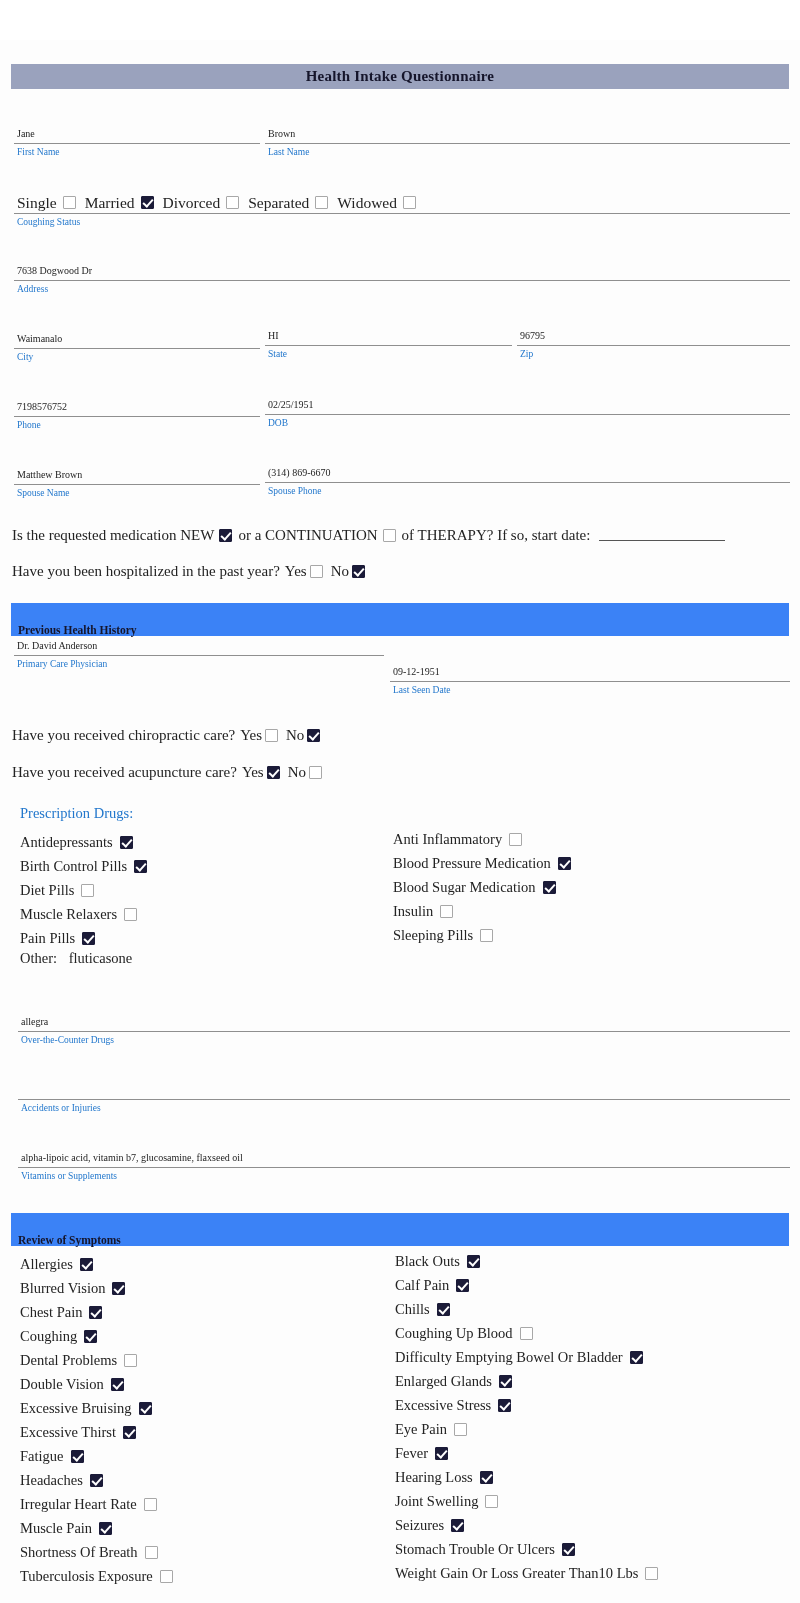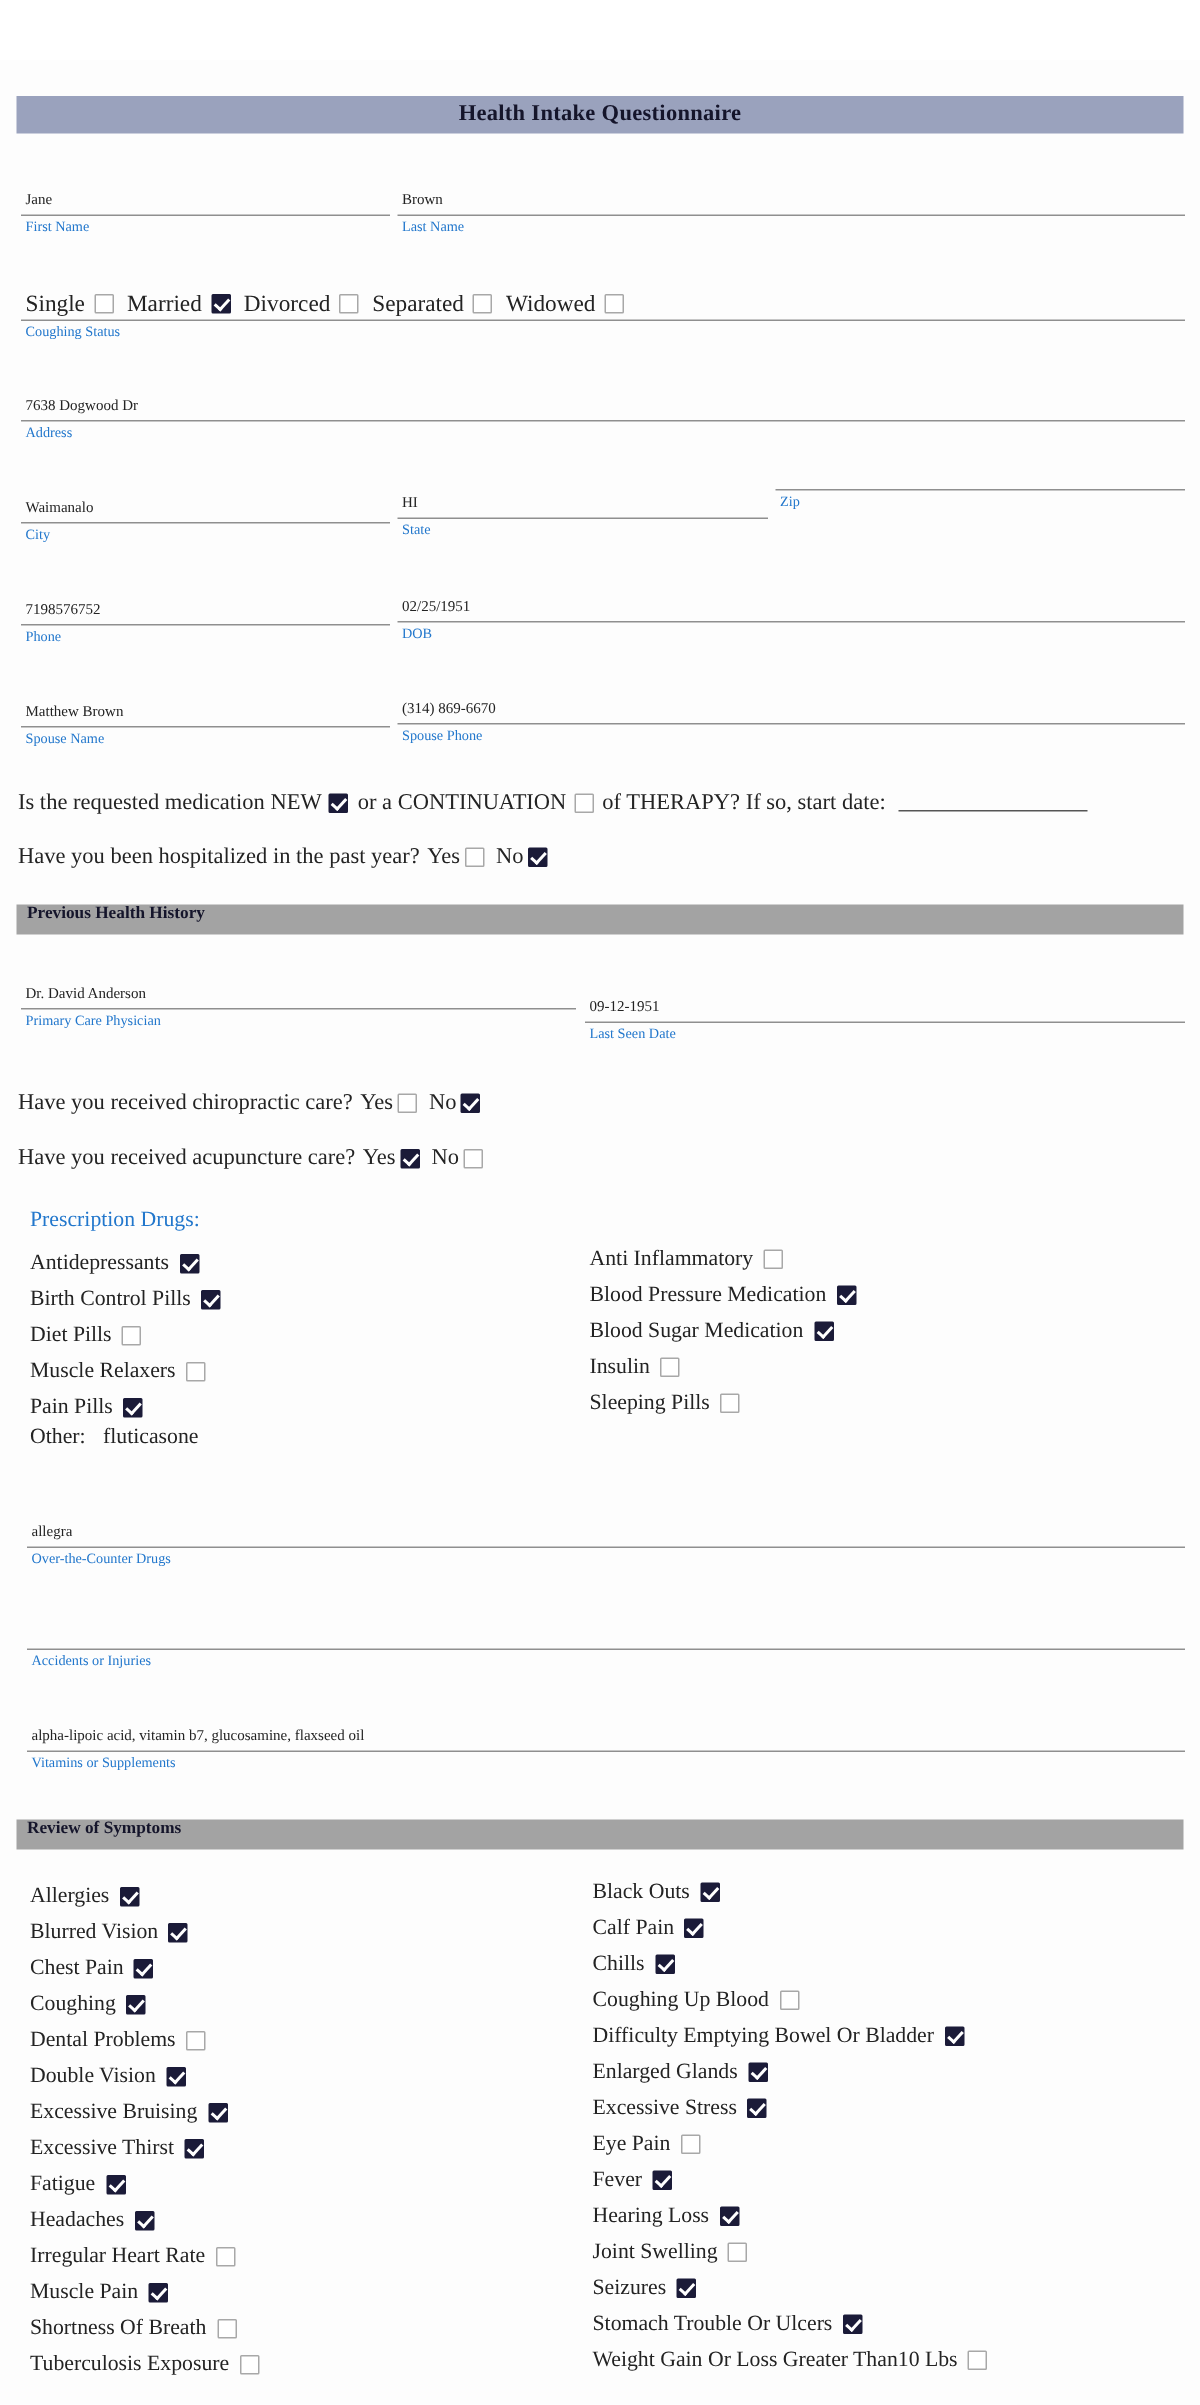"96795" div.value { html: none -> <div>96795</div> }
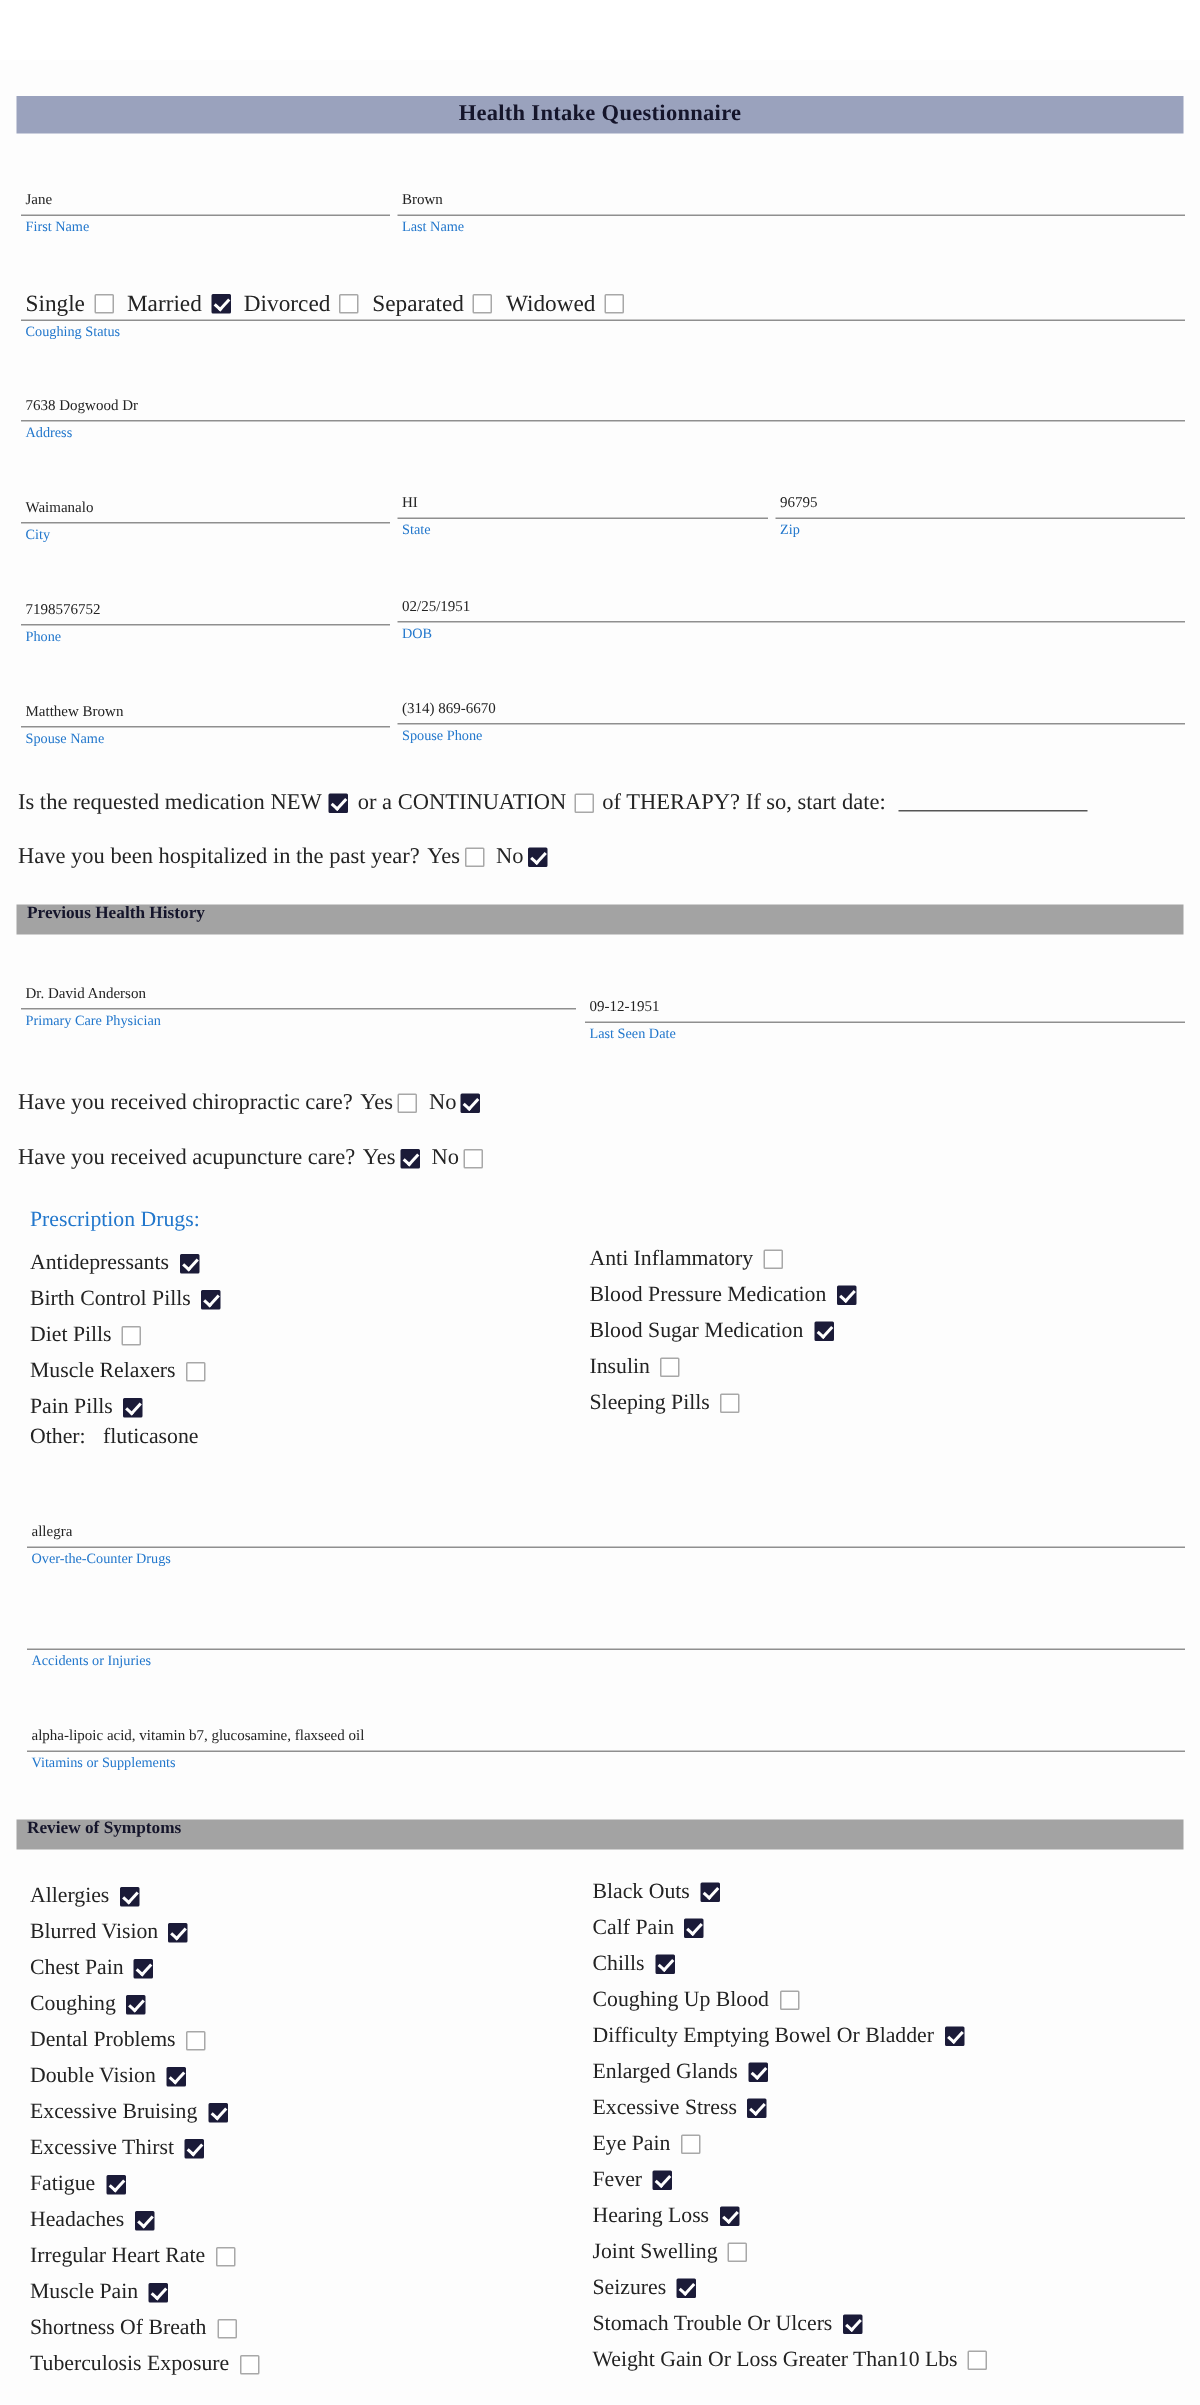"Previous Health History" .section-bar { align-items: flex-start -> flex-end; background: #a3a3a3 -> #3b82f6; height: 20px -> 33px }
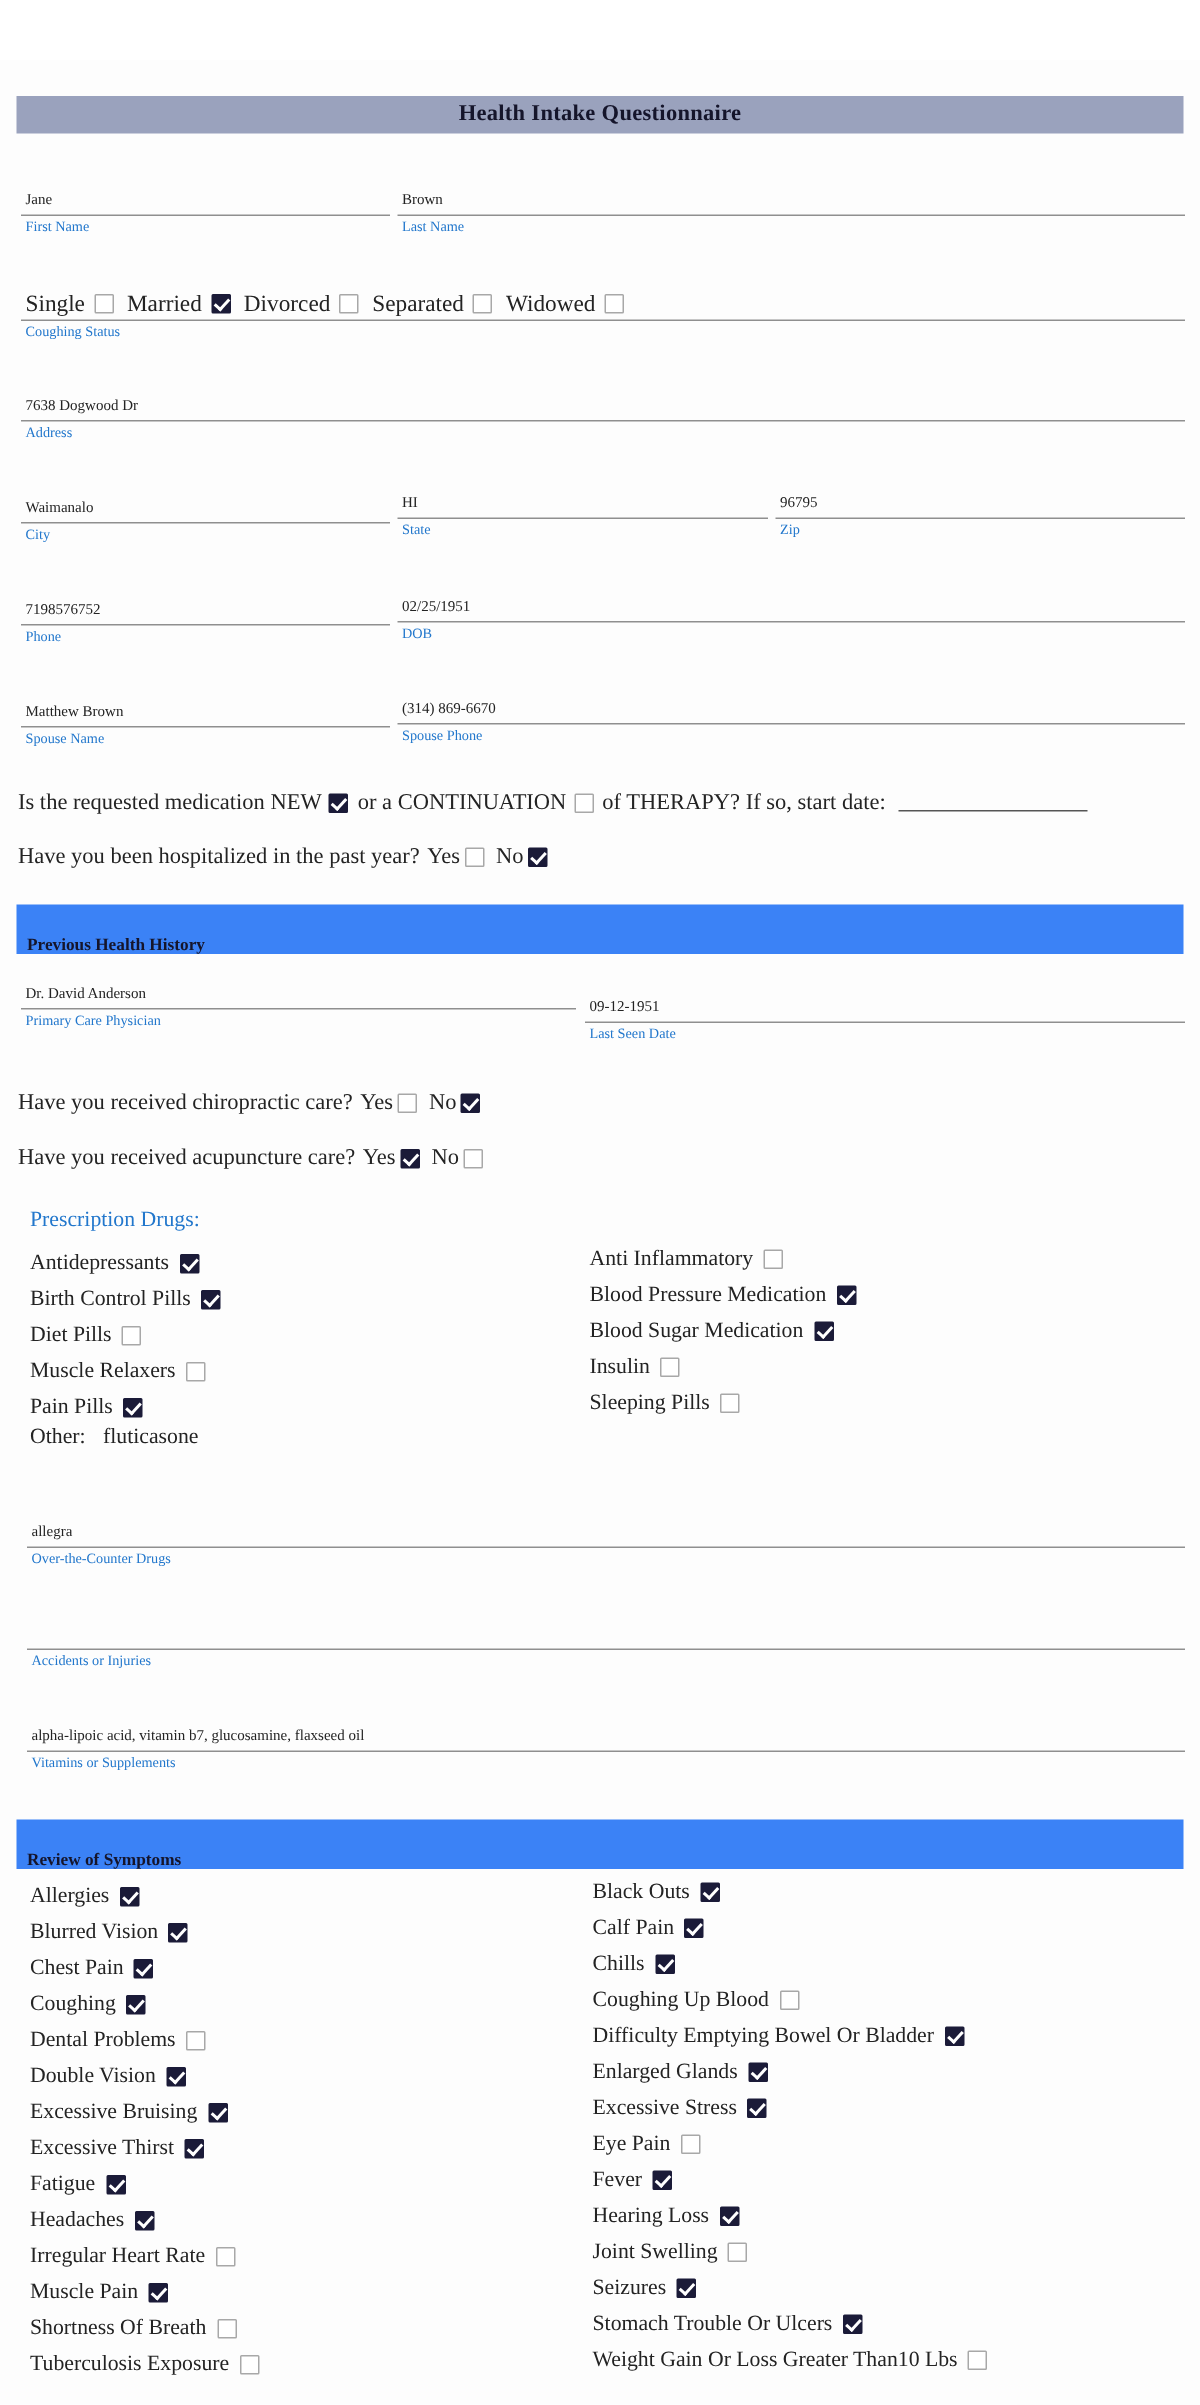"Dr. David Anderson" div.field { top: 613px -> 596px }
